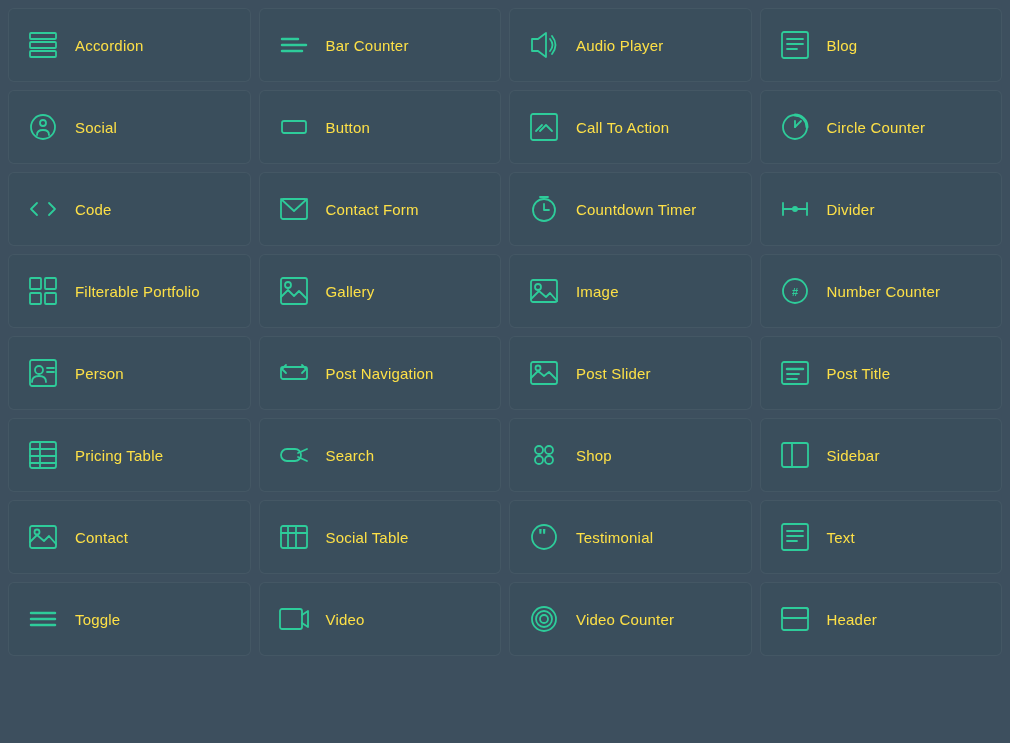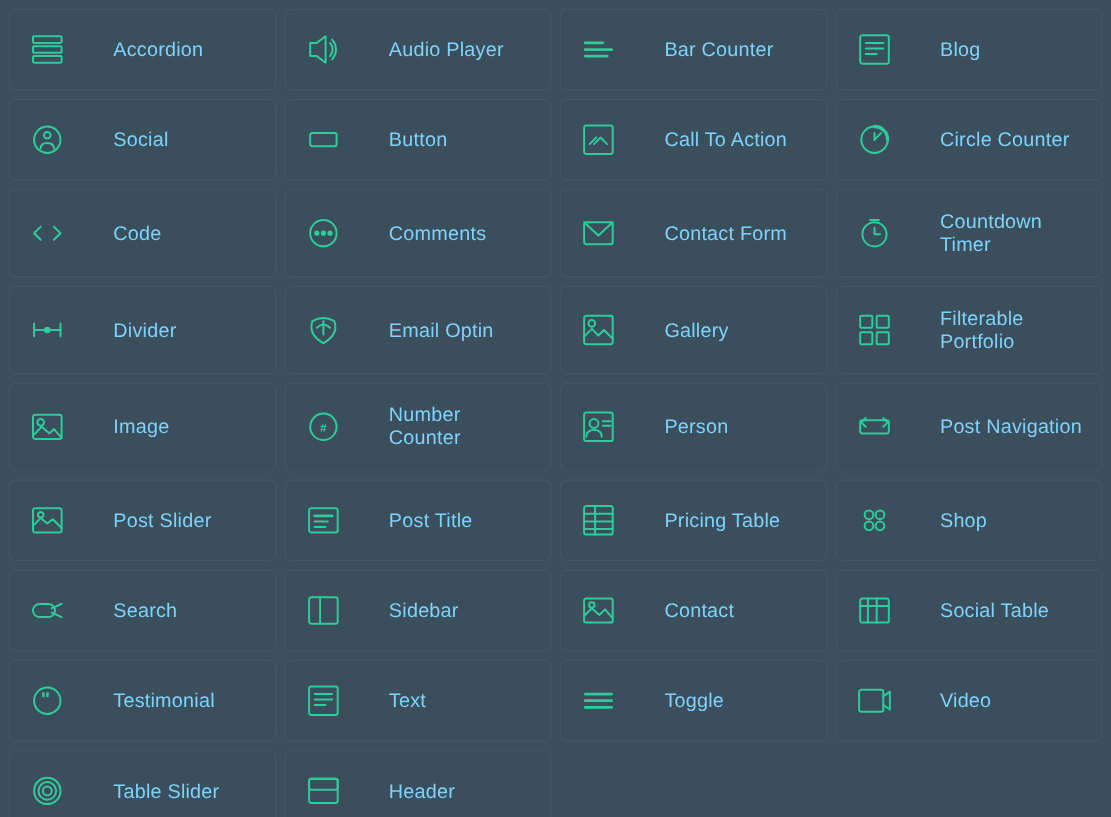"Accordion" .widget-label { color: #7dd3fc -> #fde047; font-size: 18px -> 15px; margin-left: 28px -> none }
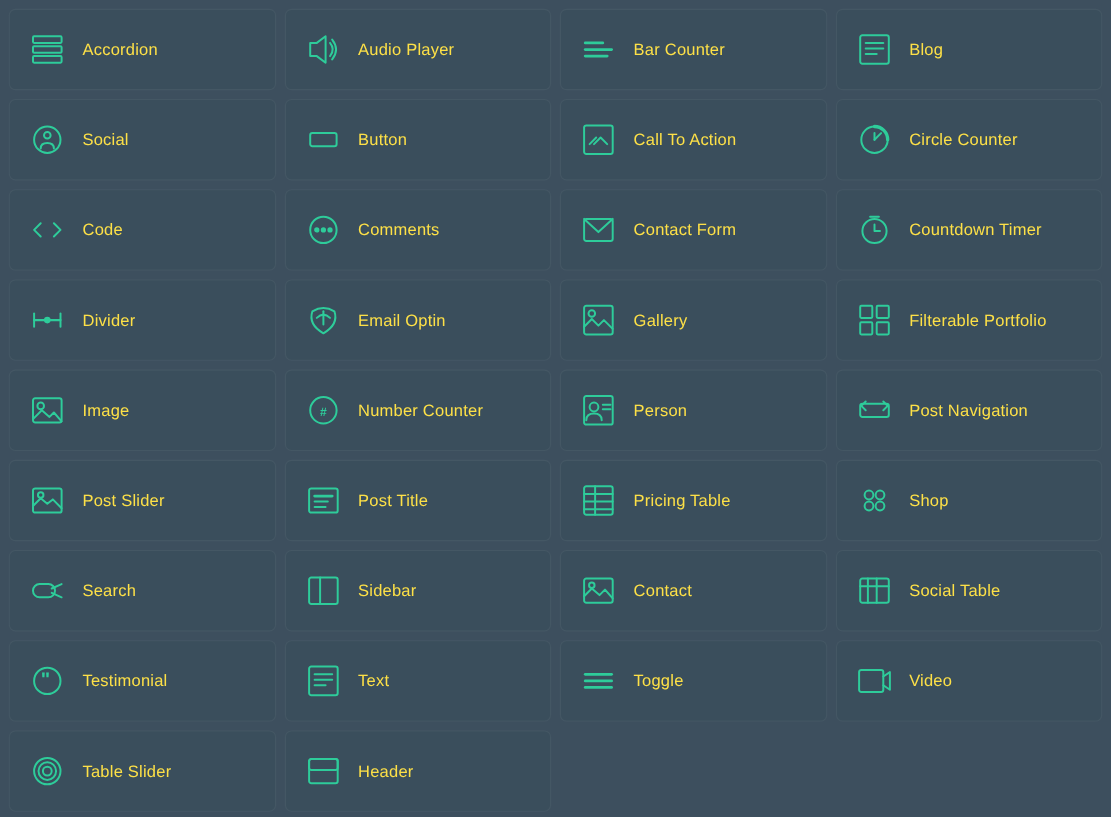"Audio Player" div.widget-item { order: before "Bar Counter" -> after "Bar Counter" }
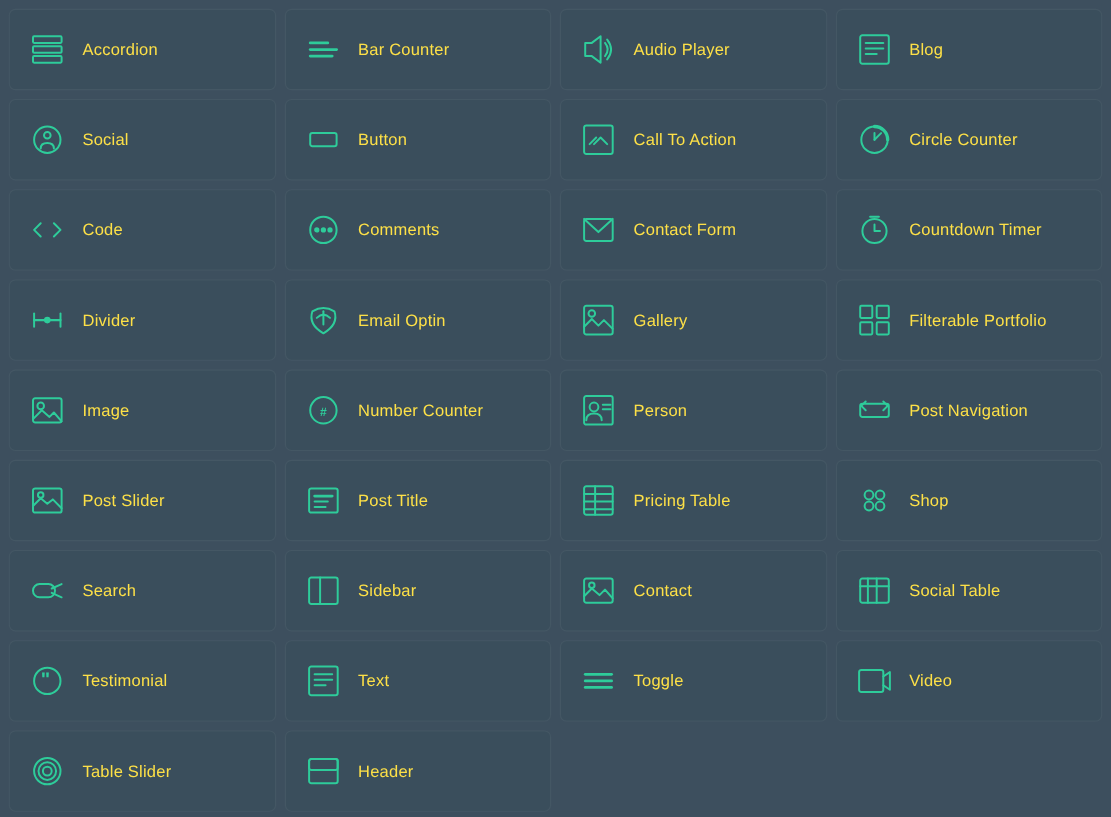"Comments" div.widget-item { html: <div> <div> <svg> <circle></circle> <circle></circle> <circle></circle> <circle></circle> </svg> </div> <span>Comments</span> </div> -> none }
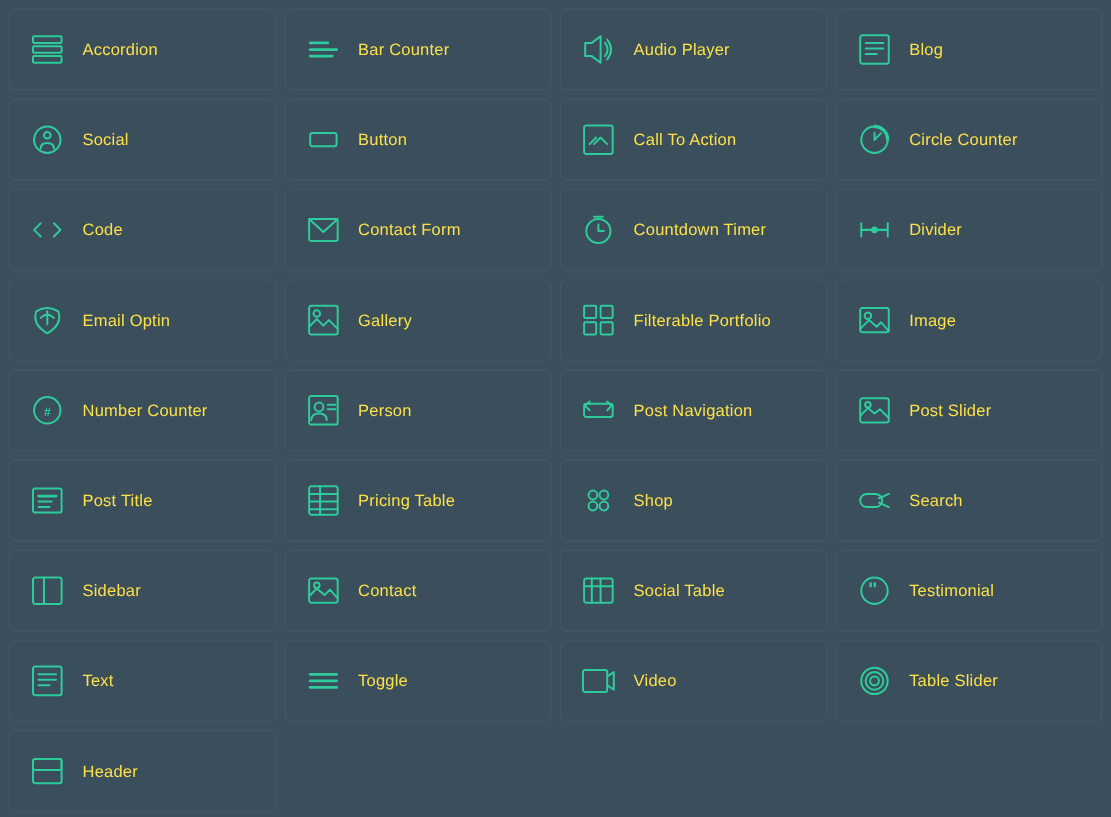"Email Optin" div.widget-item { html: <div> <div> <svg> <path></path> <line></line> <path></path> </svg> </div> <span>Email Optin</span> </div> -> none }
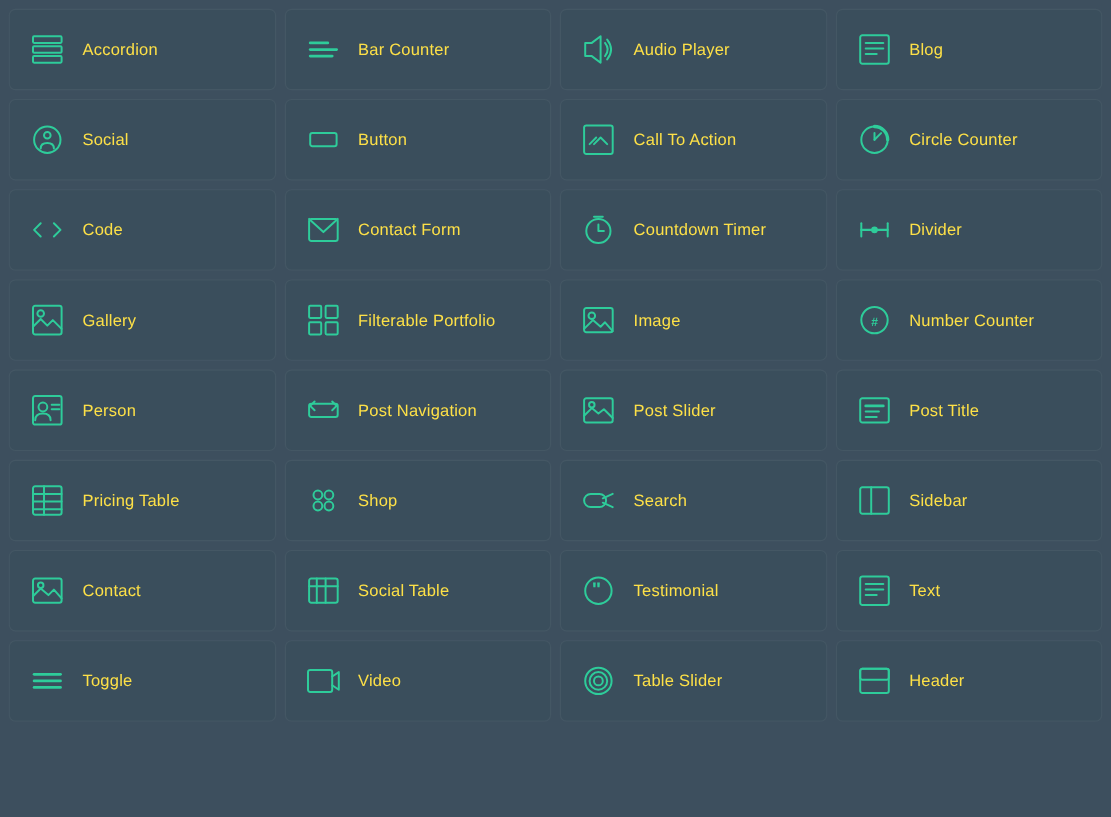"Gallery" div.widget-item { order: before "Filterable Portfolio" -> after "Filterable Portfolio" }
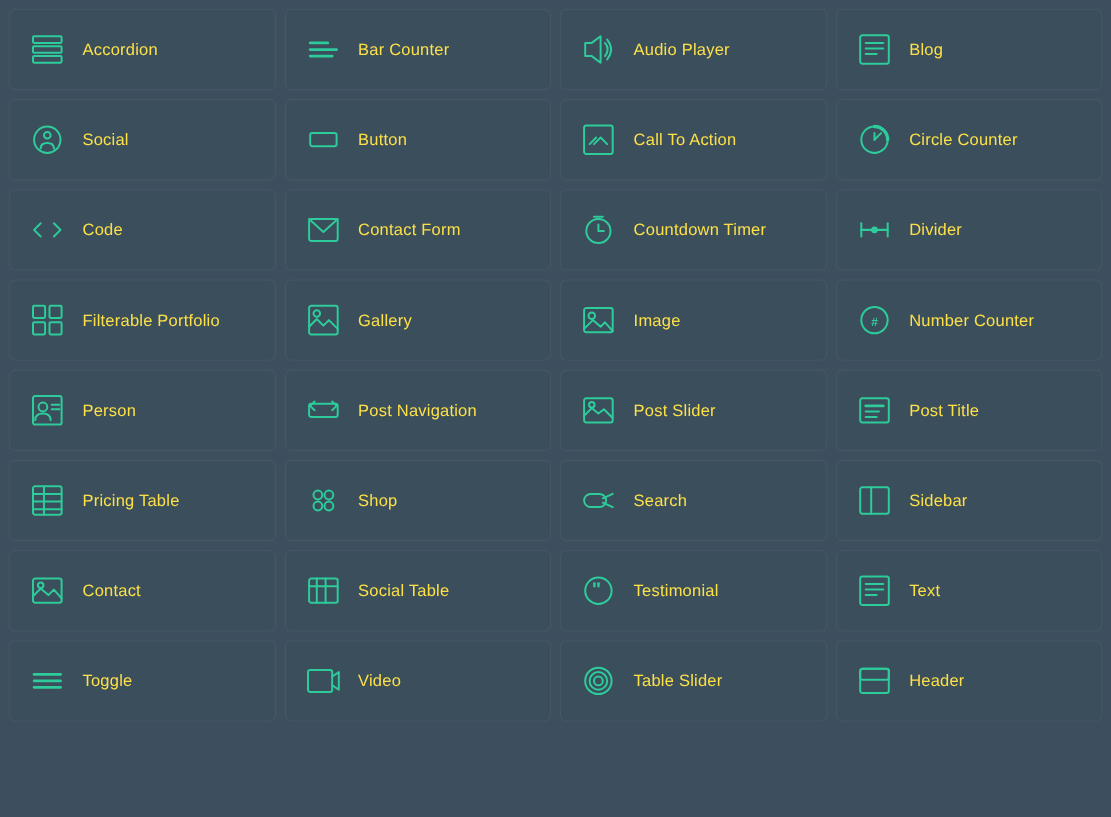"Shop" div.widget-item { order: before "Search" -> after "Search" }
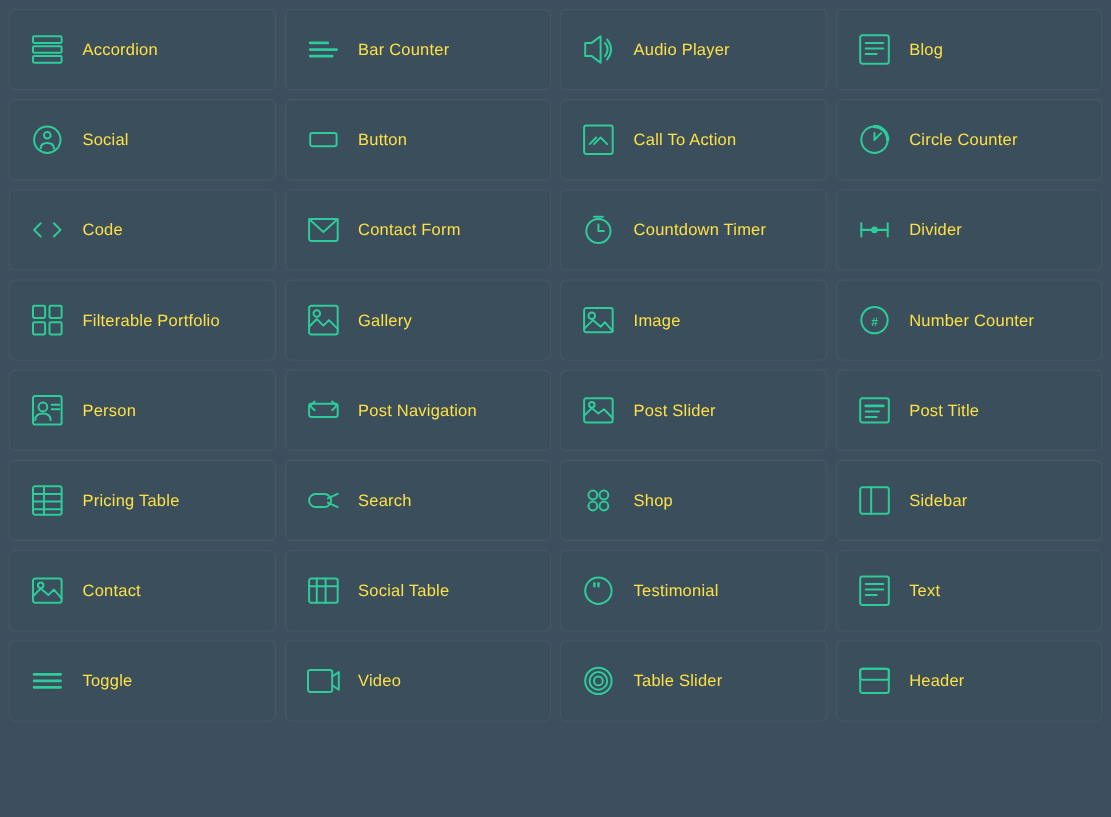"Table Slider" span.widget-label { text: Table Slider -> Video Counter }
